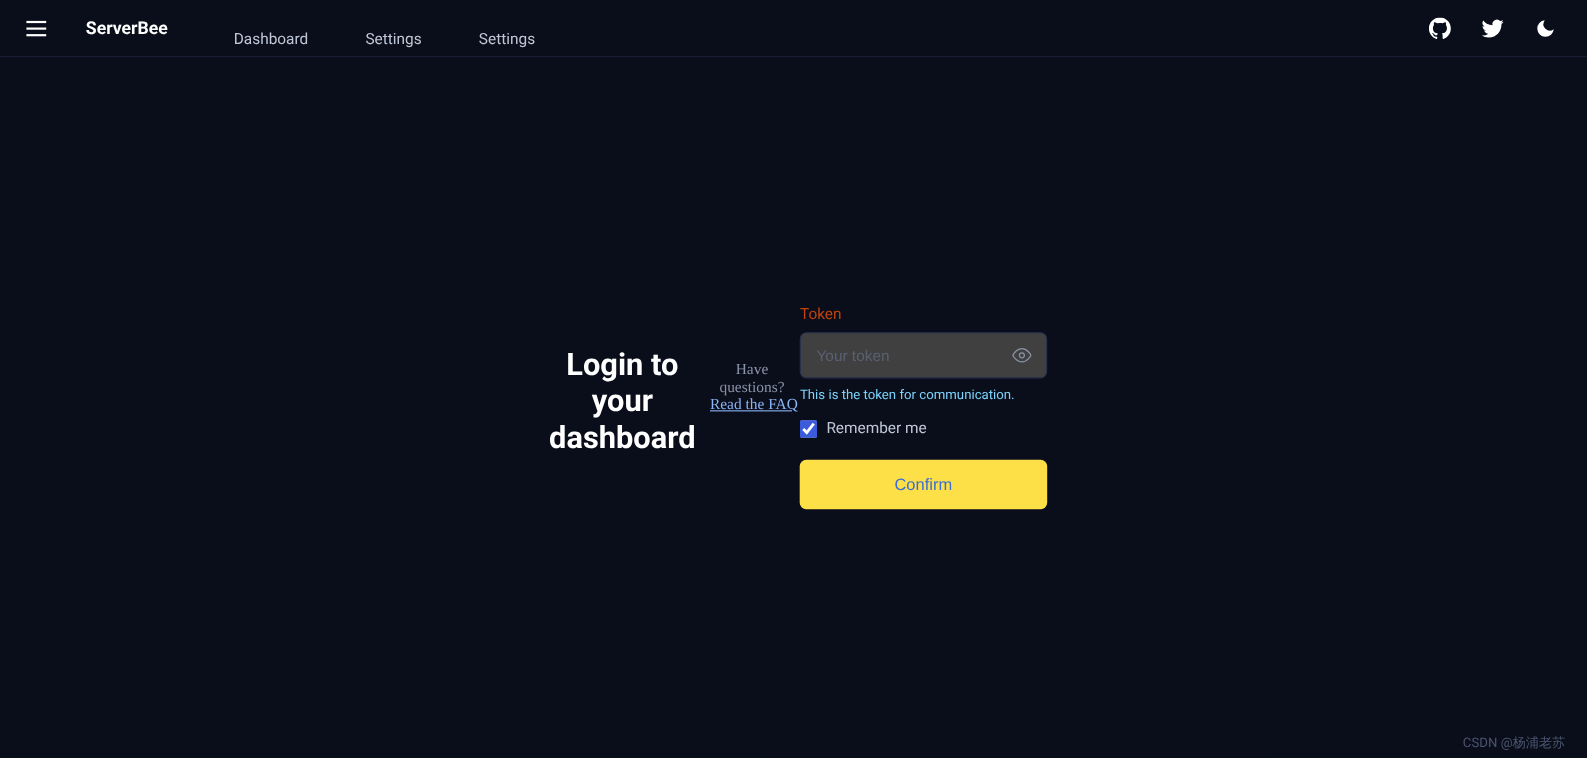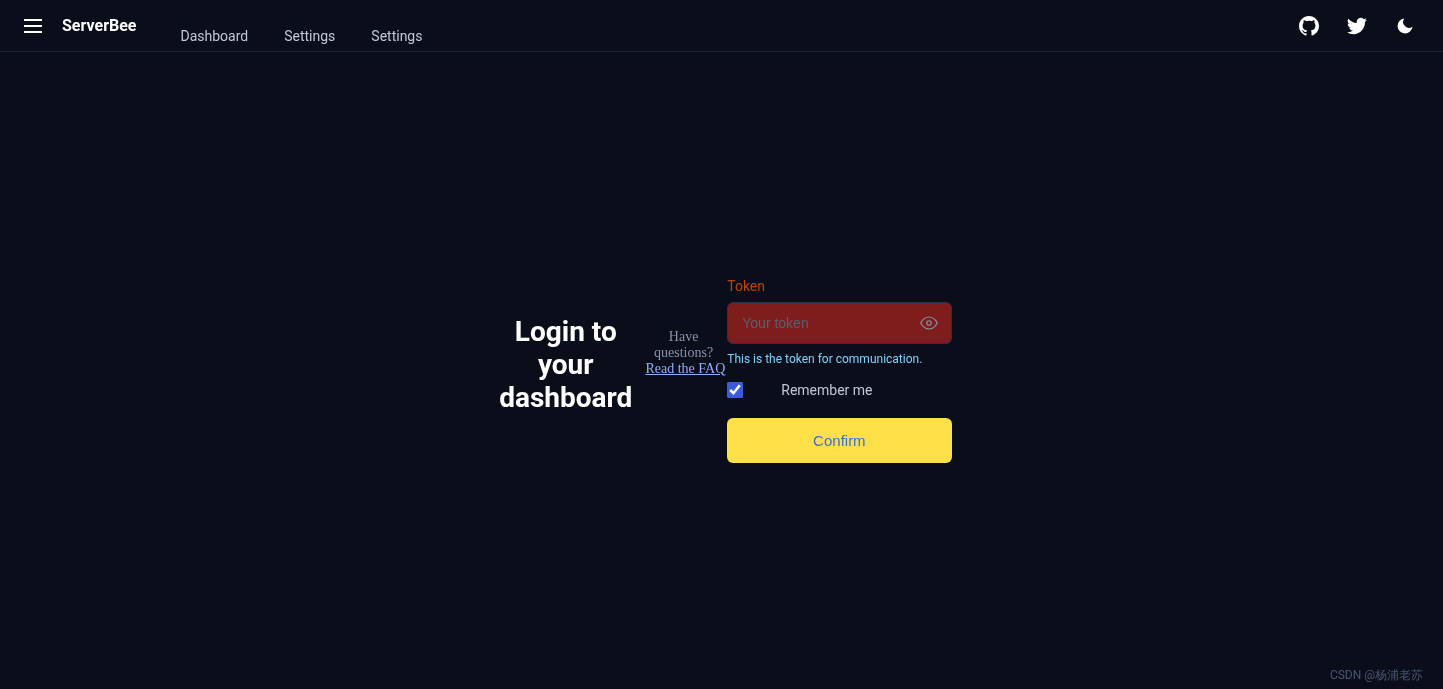"ServerBee" .navbar-left { gap: 20px -> 36px }
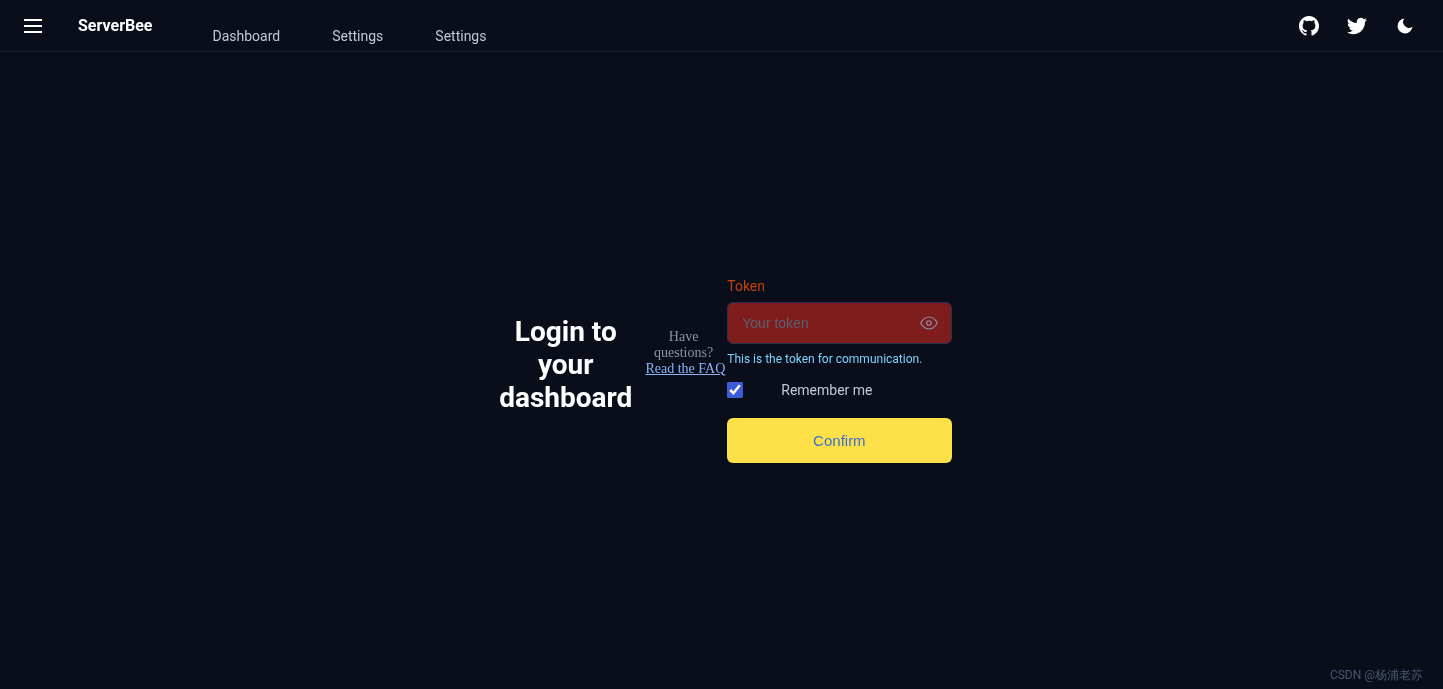"Your token" .token-input { background-color: #7f1d1d -> #404040 }
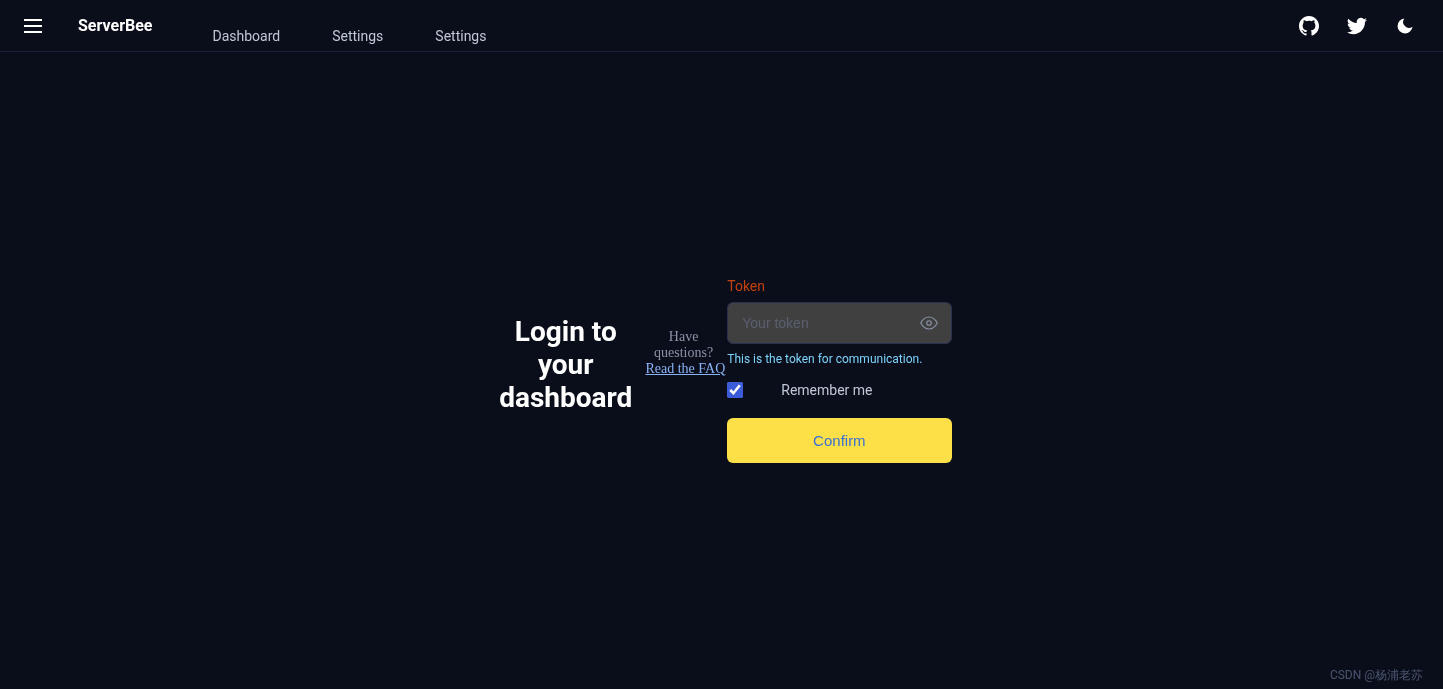"Remember me" .remember-label { margin-left: 30px -> none }
